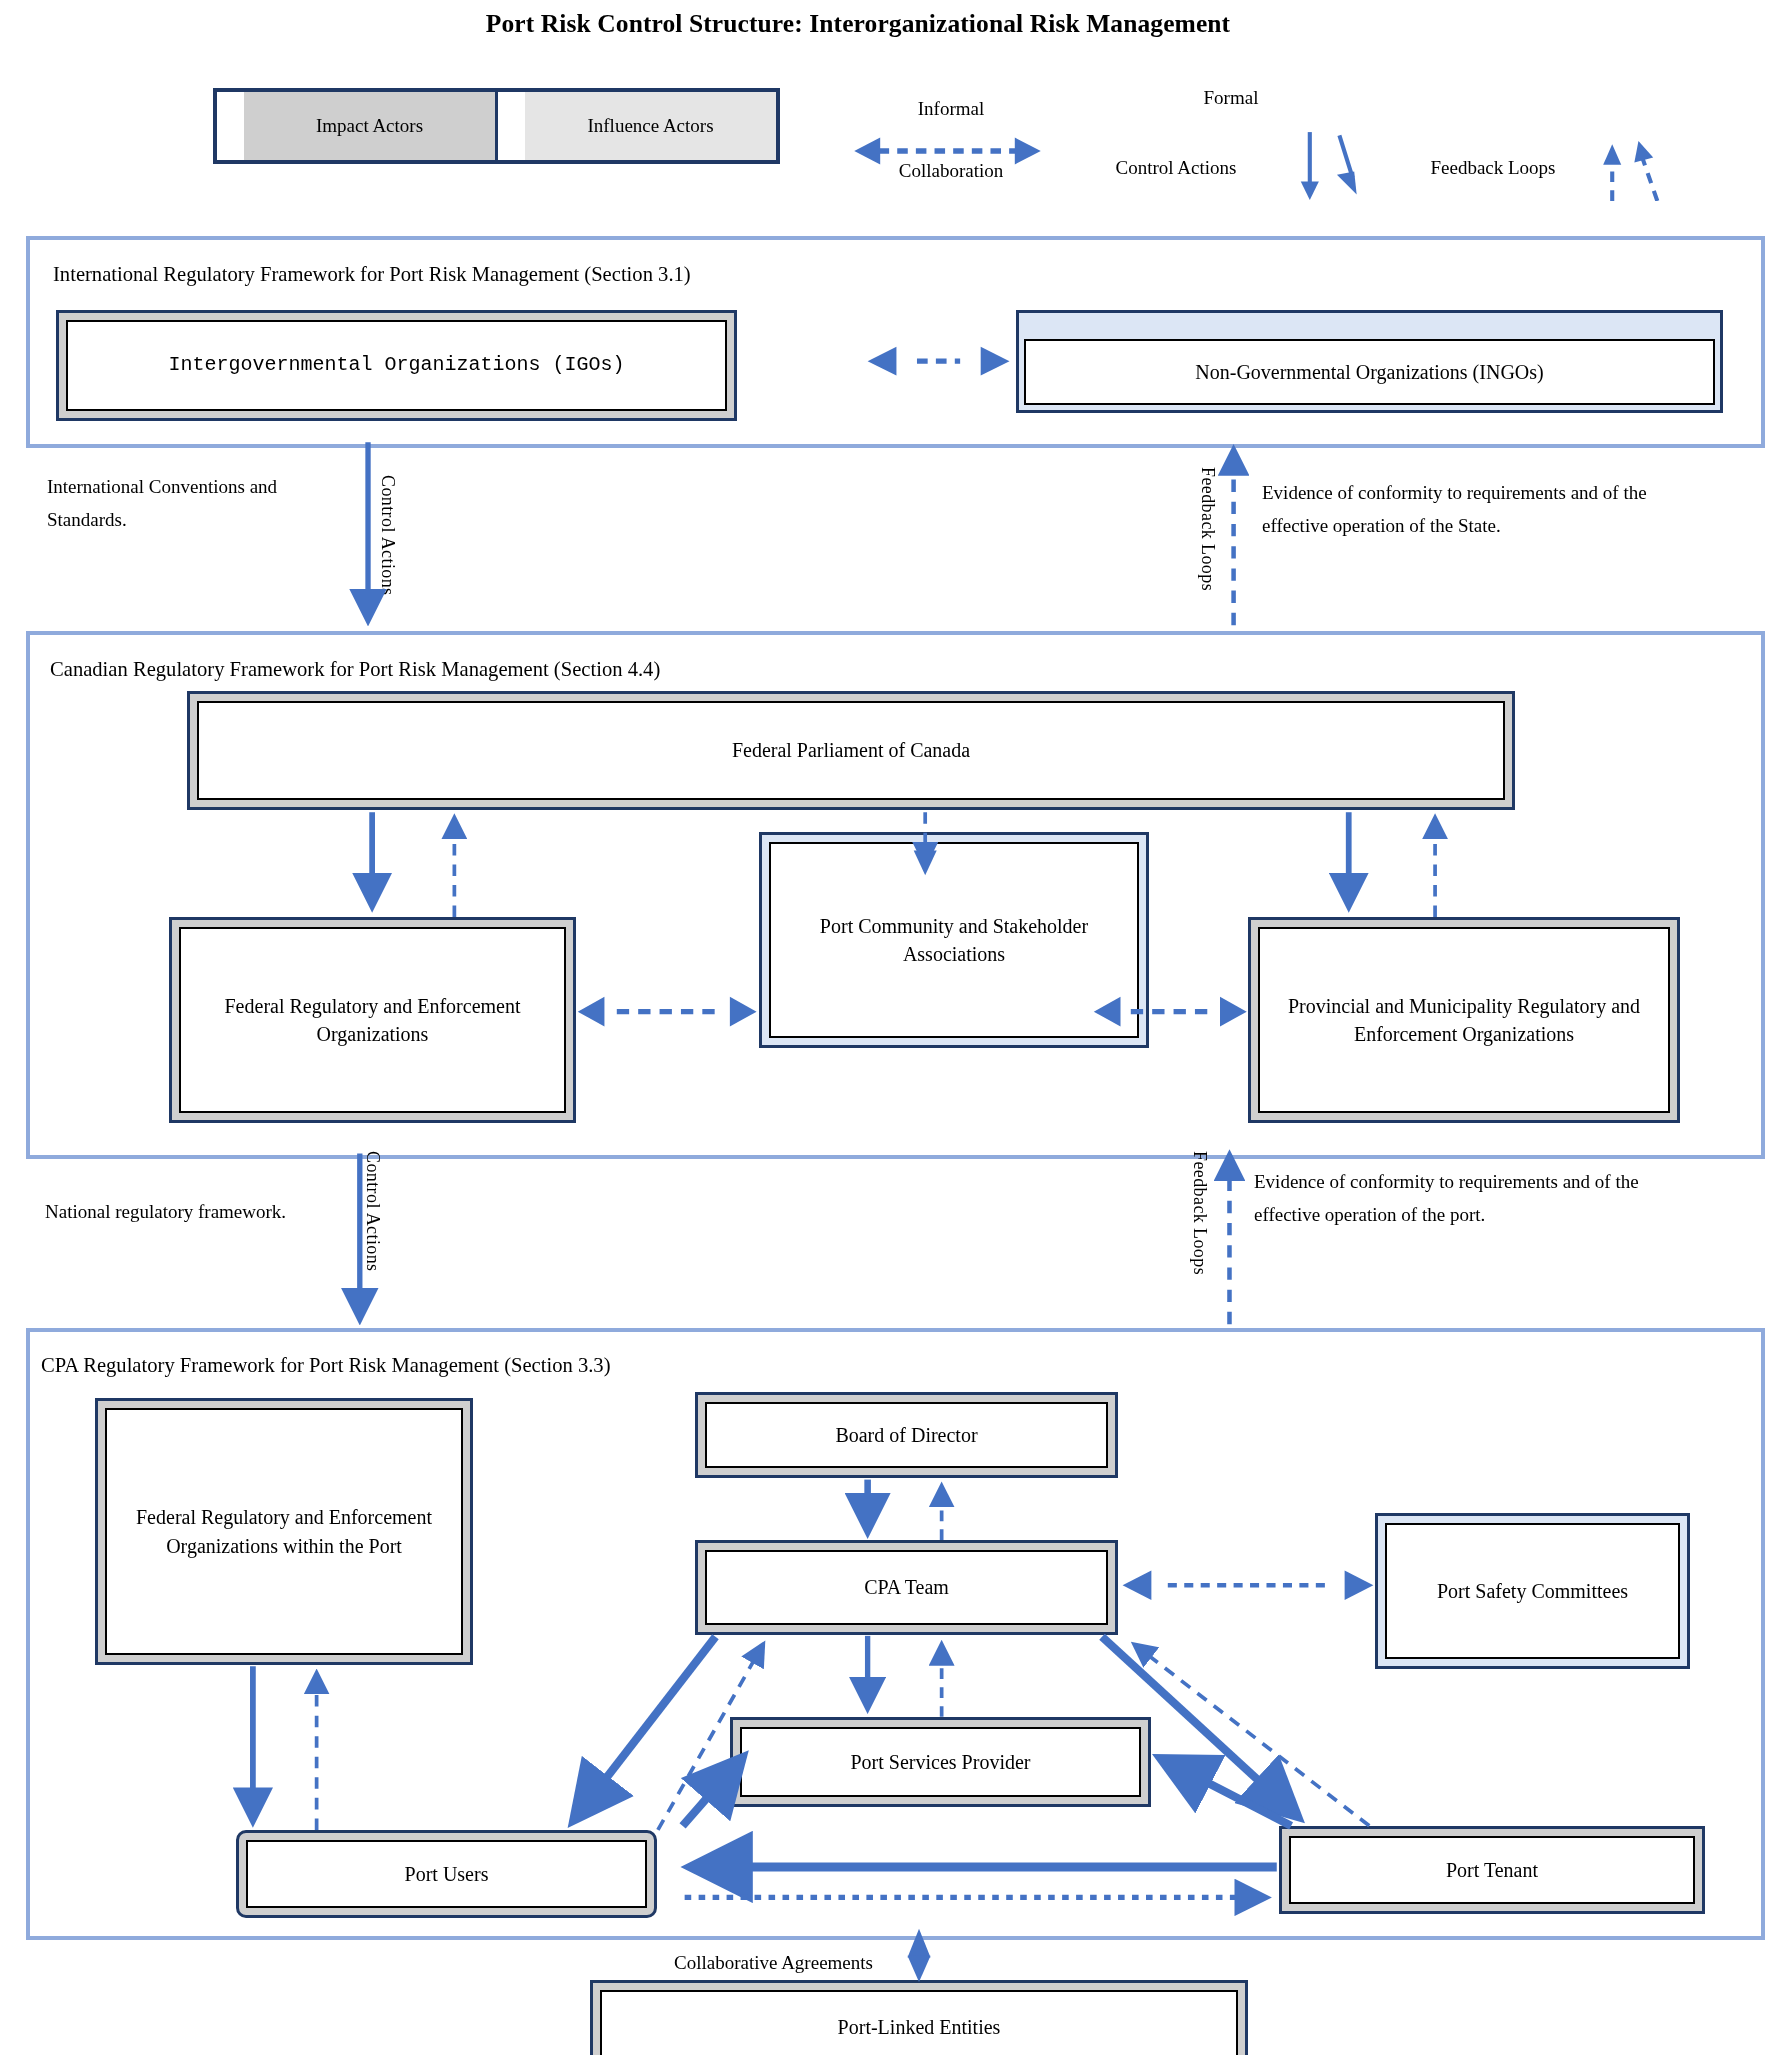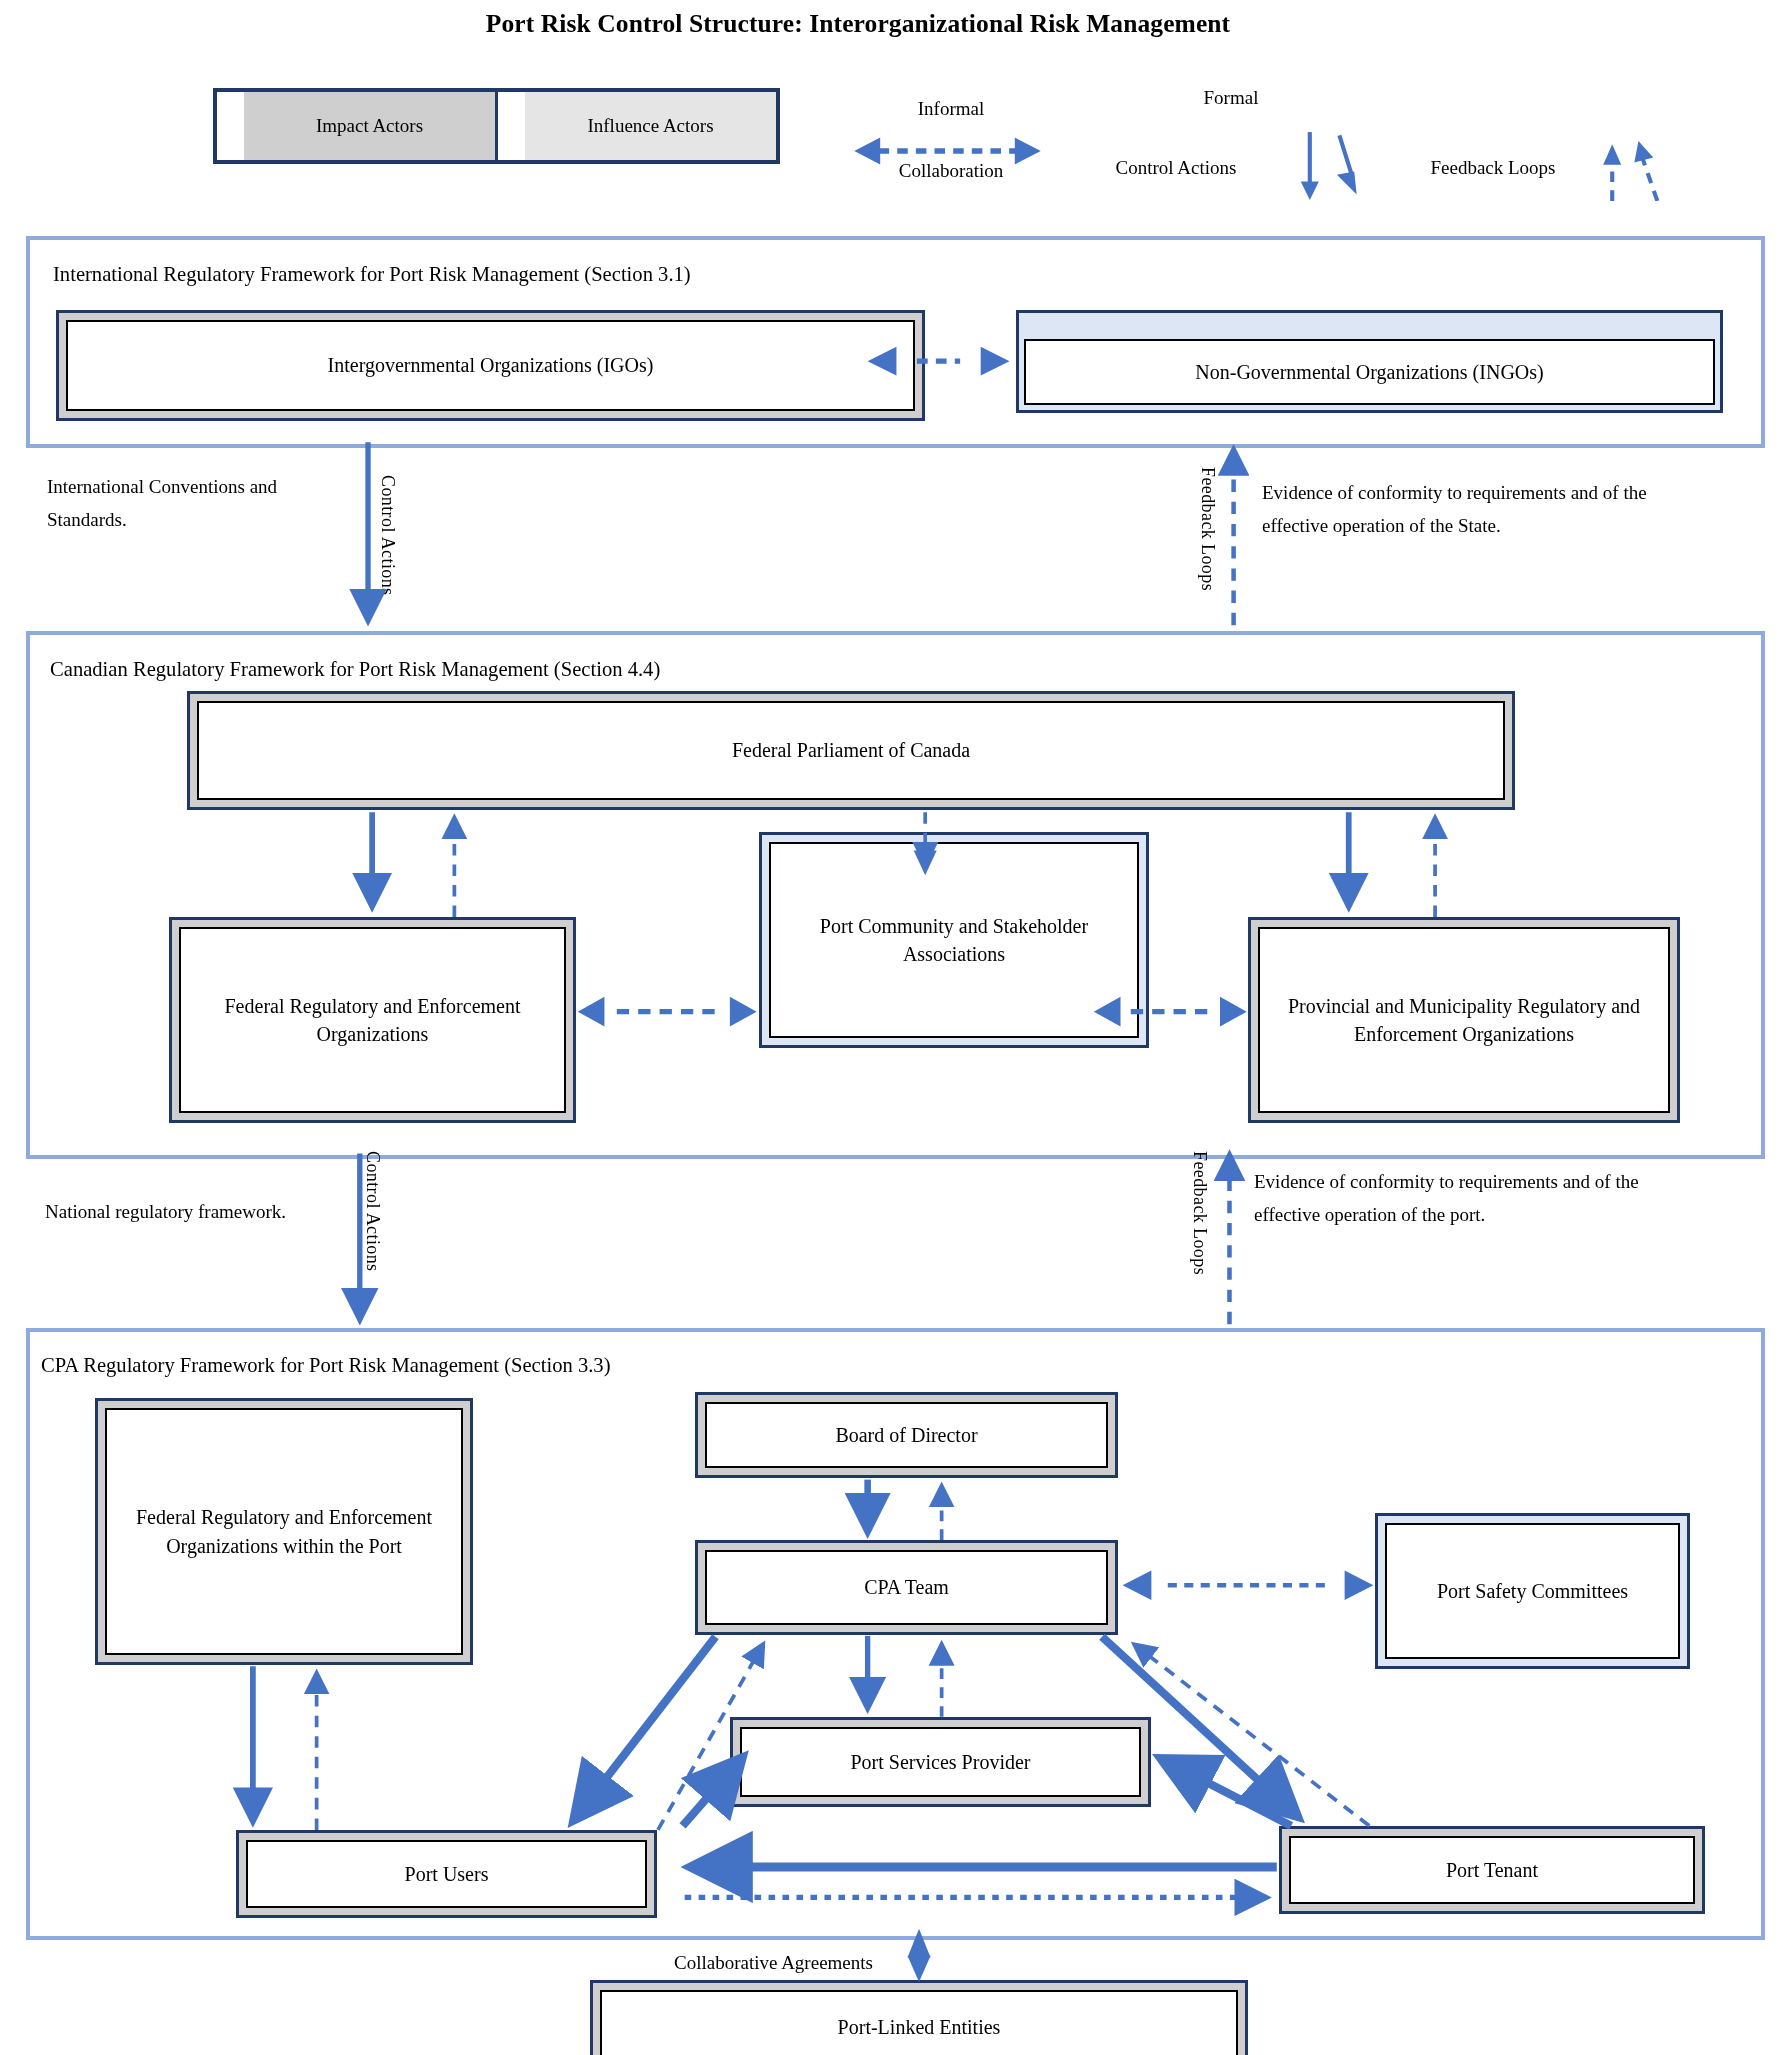"Intergovernmental Organizations (IGOs)" #node-igo { font-family: none -> Liberation Mono, monospace; width: 869px -> 681px }
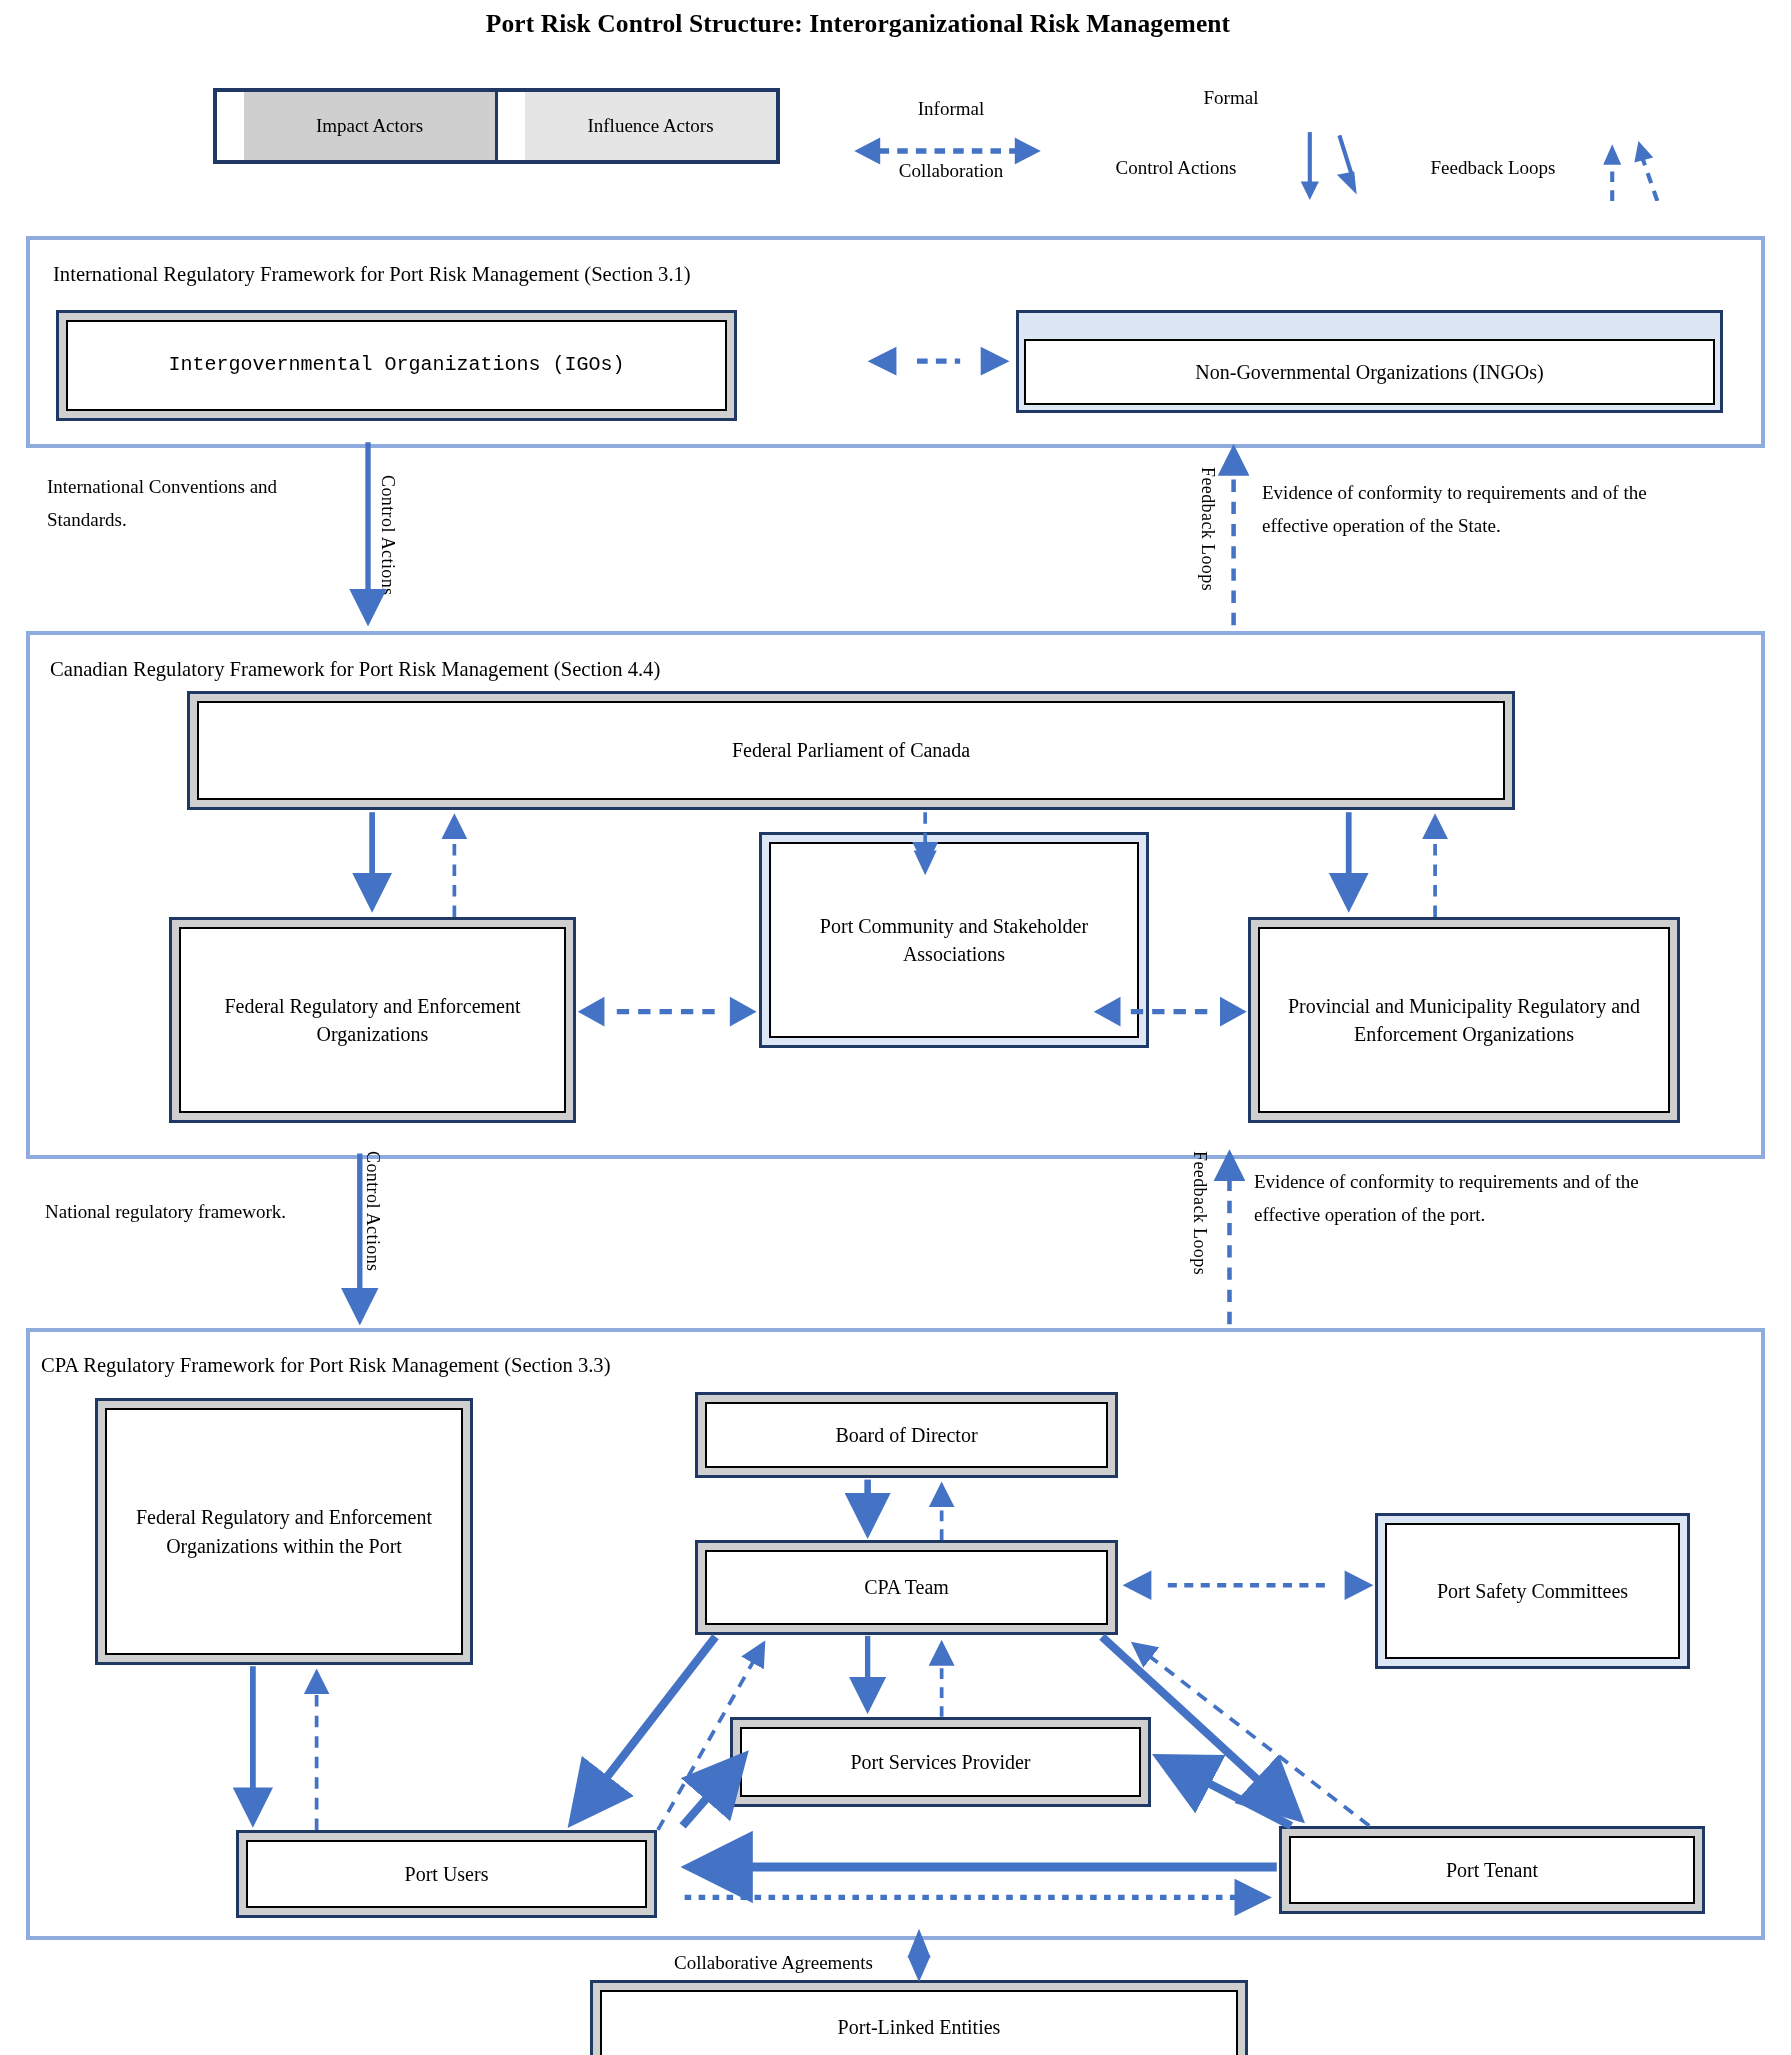"Port Users" #node-port-users { border-radius: none -> 10px }
